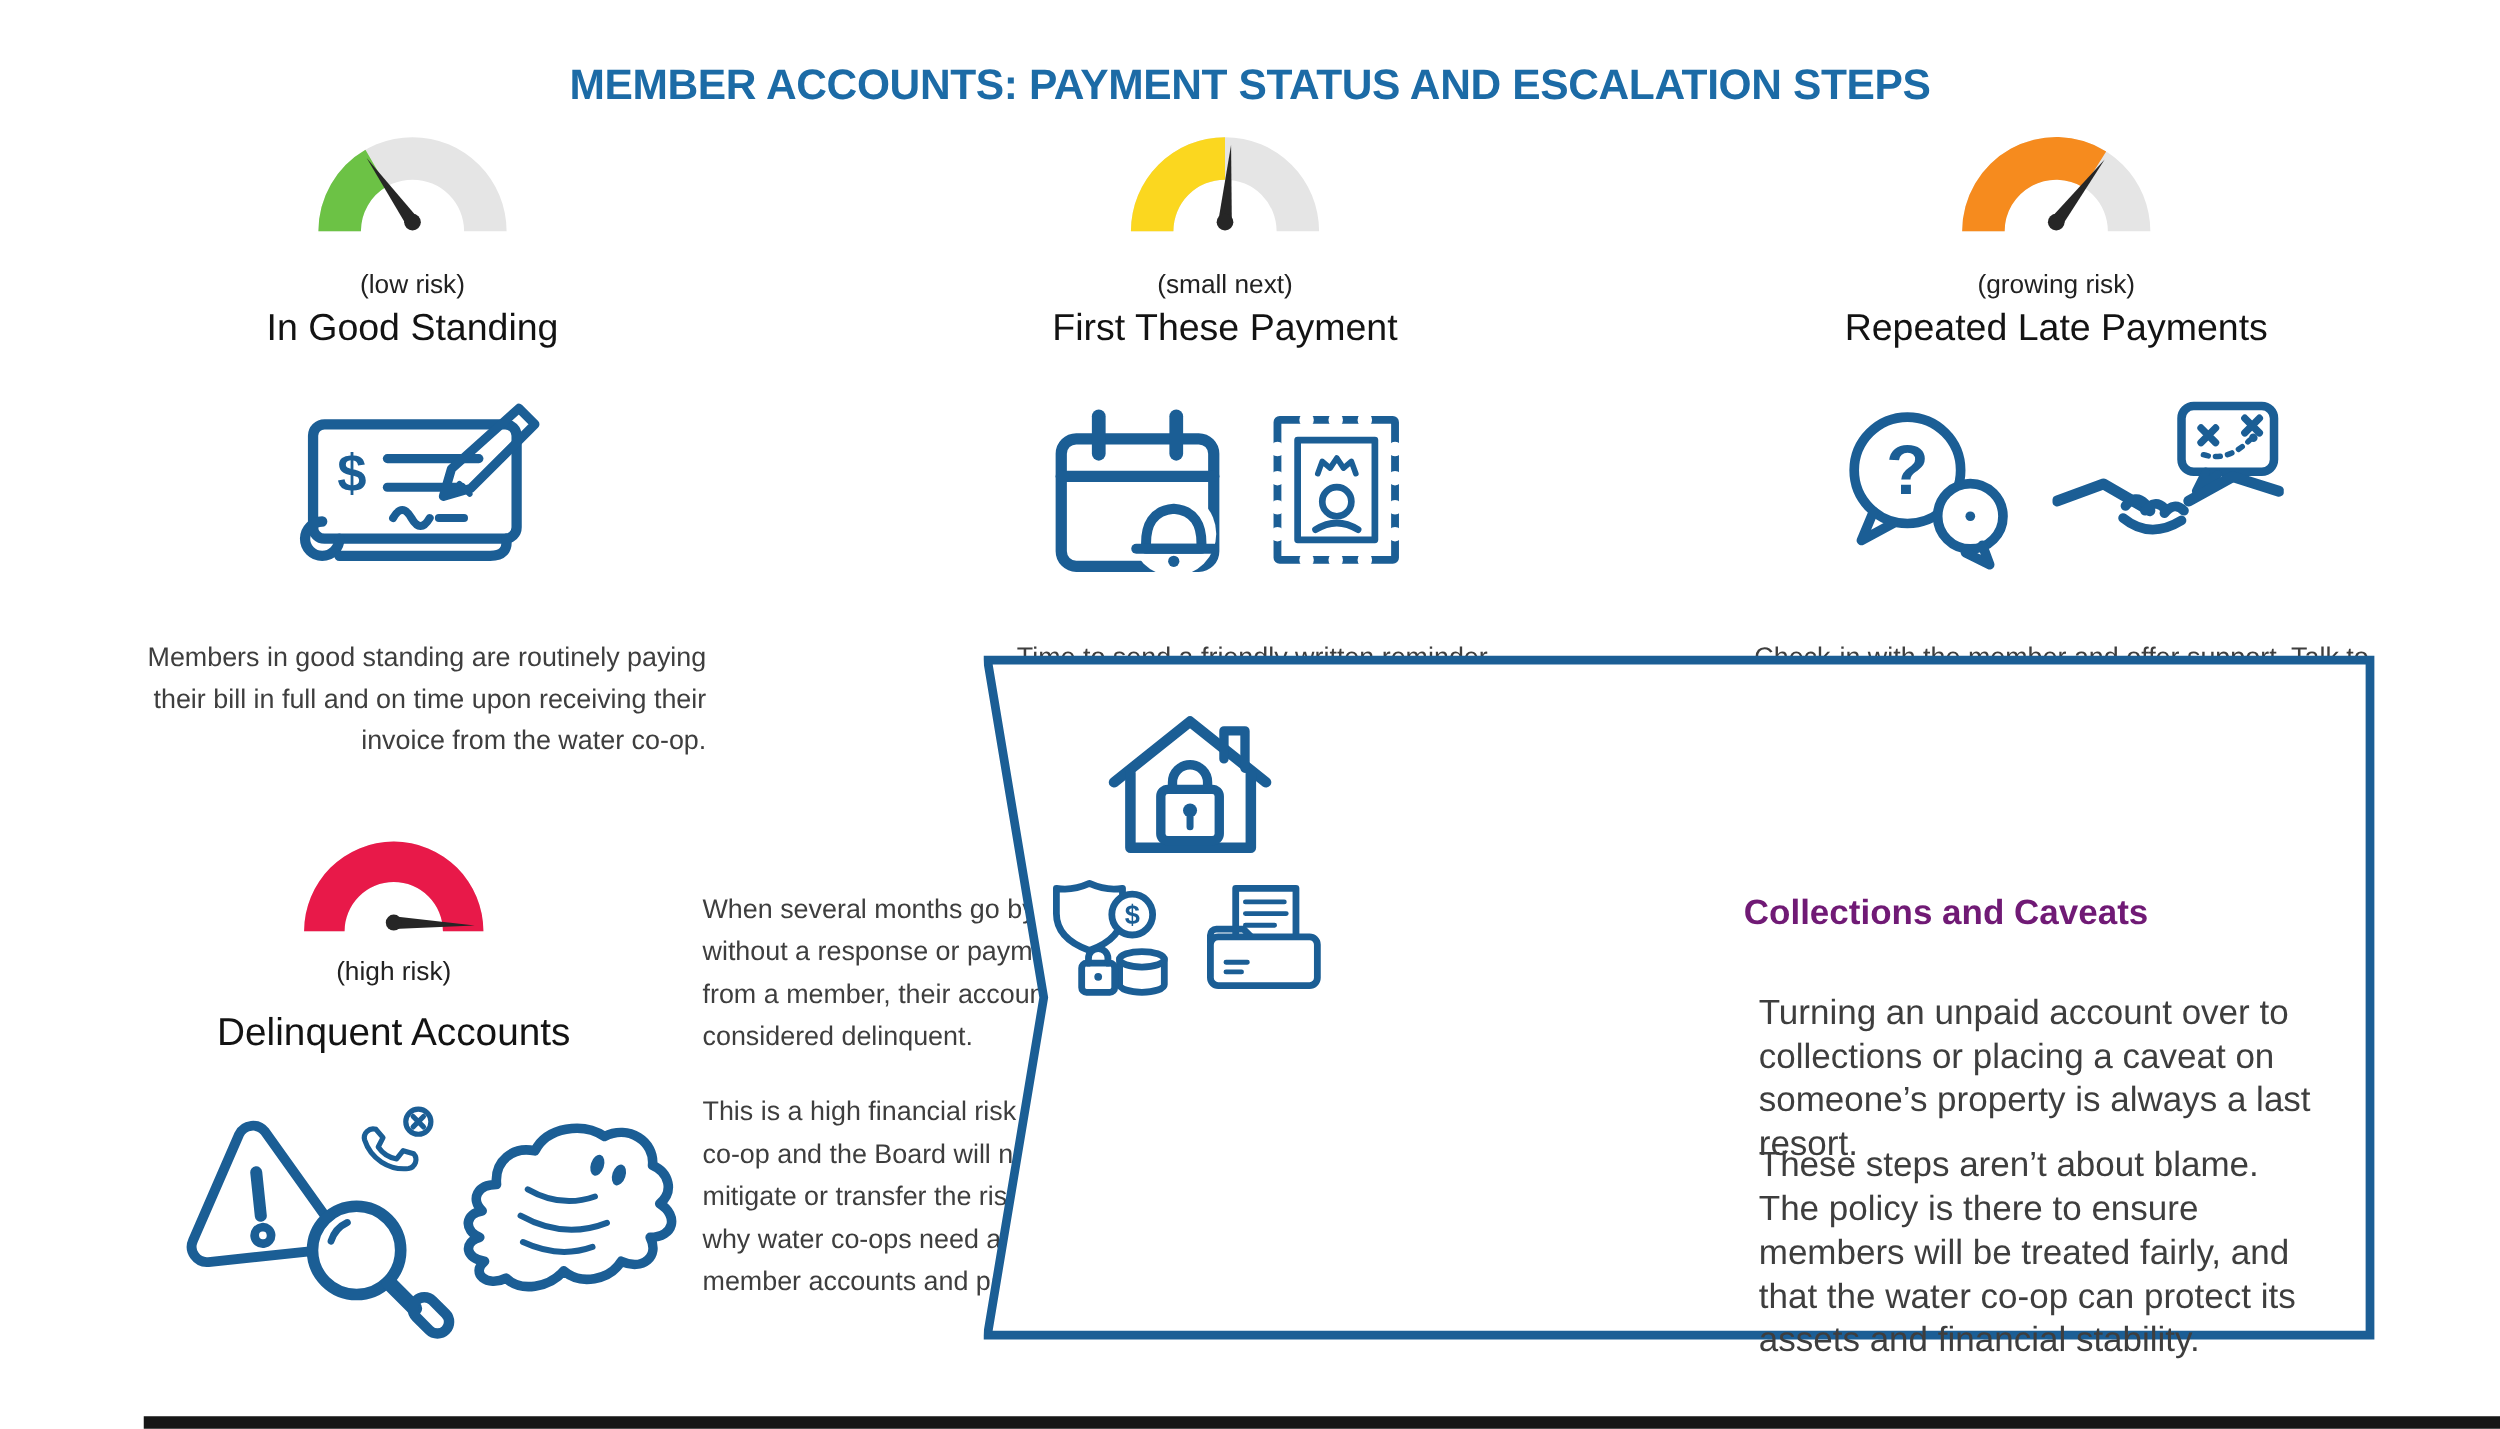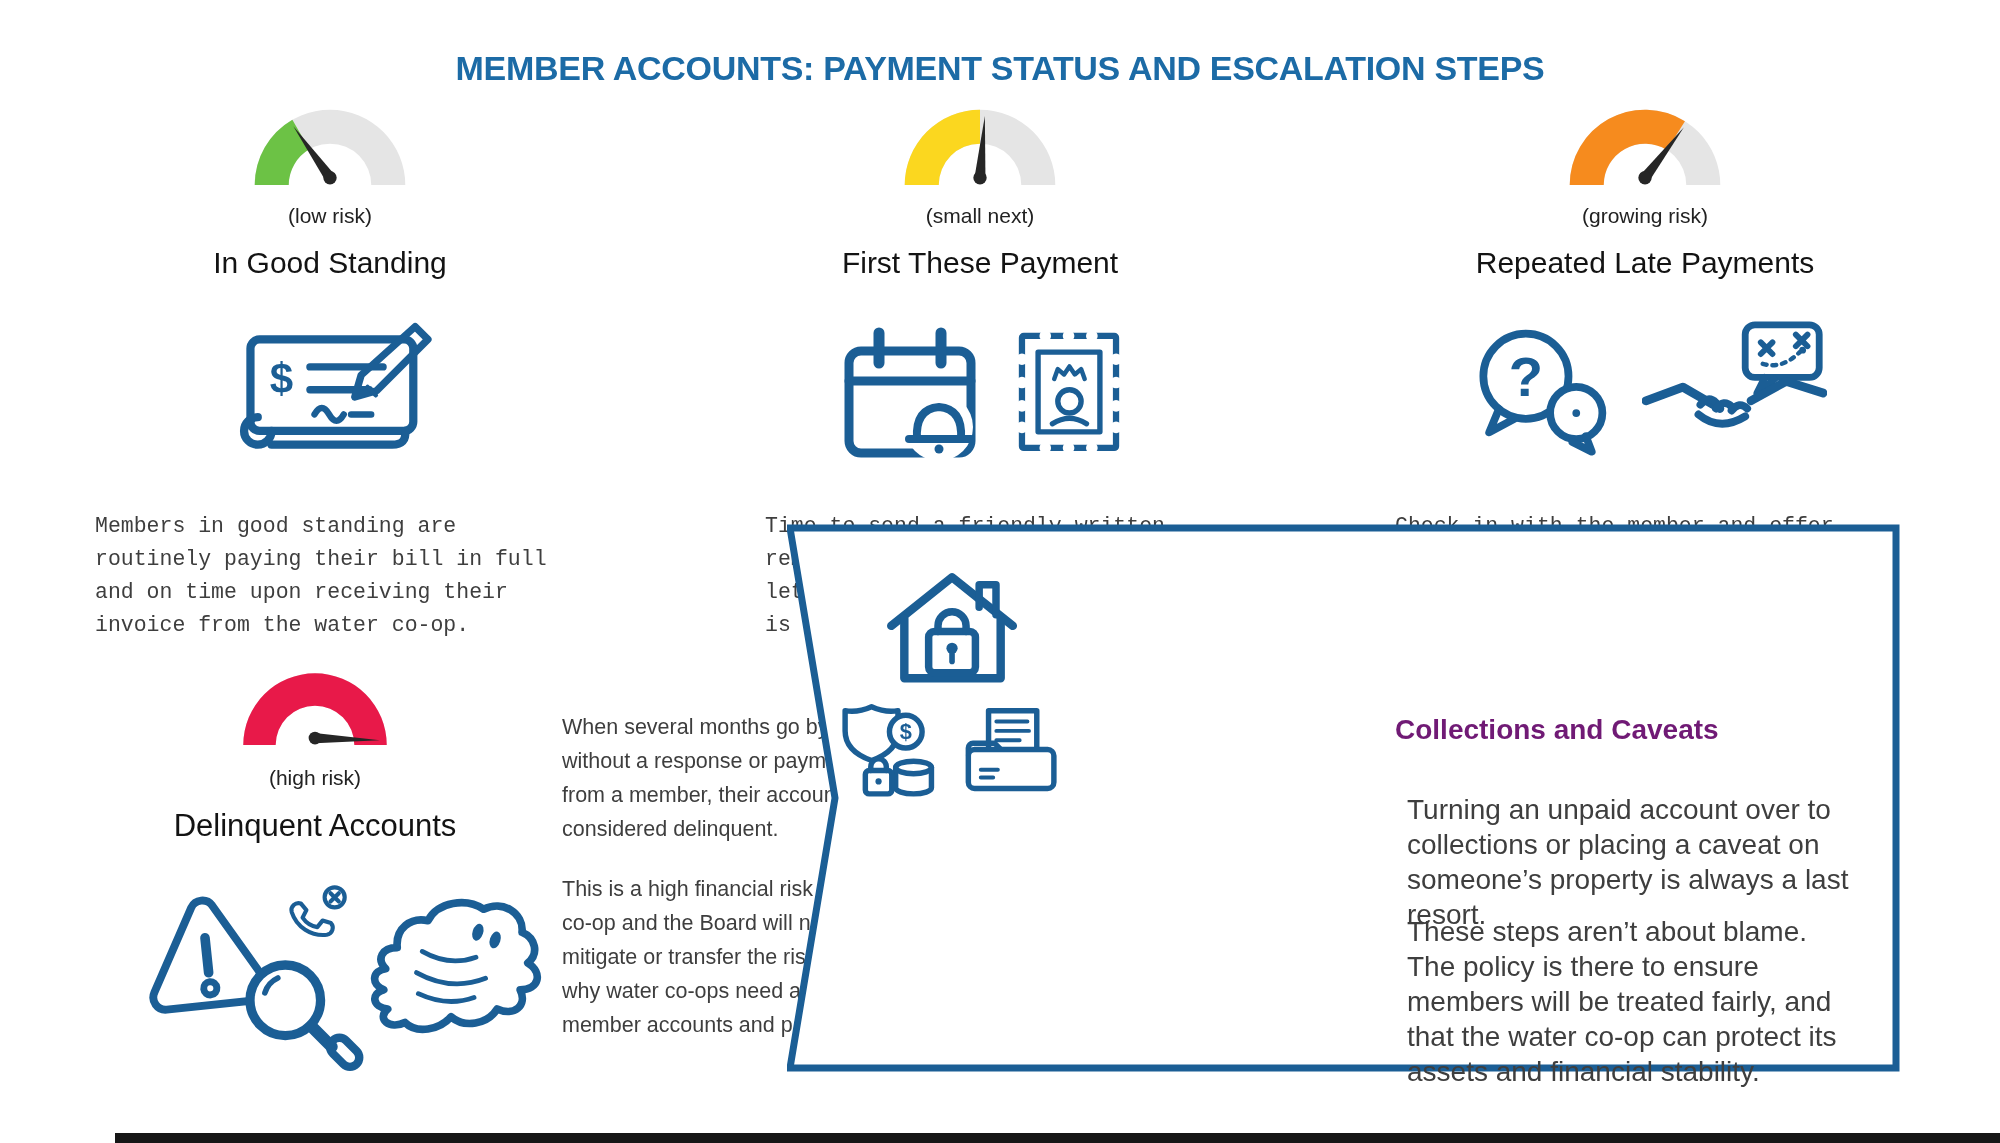"(low risk)" .risk { top: 204px -> 216px }
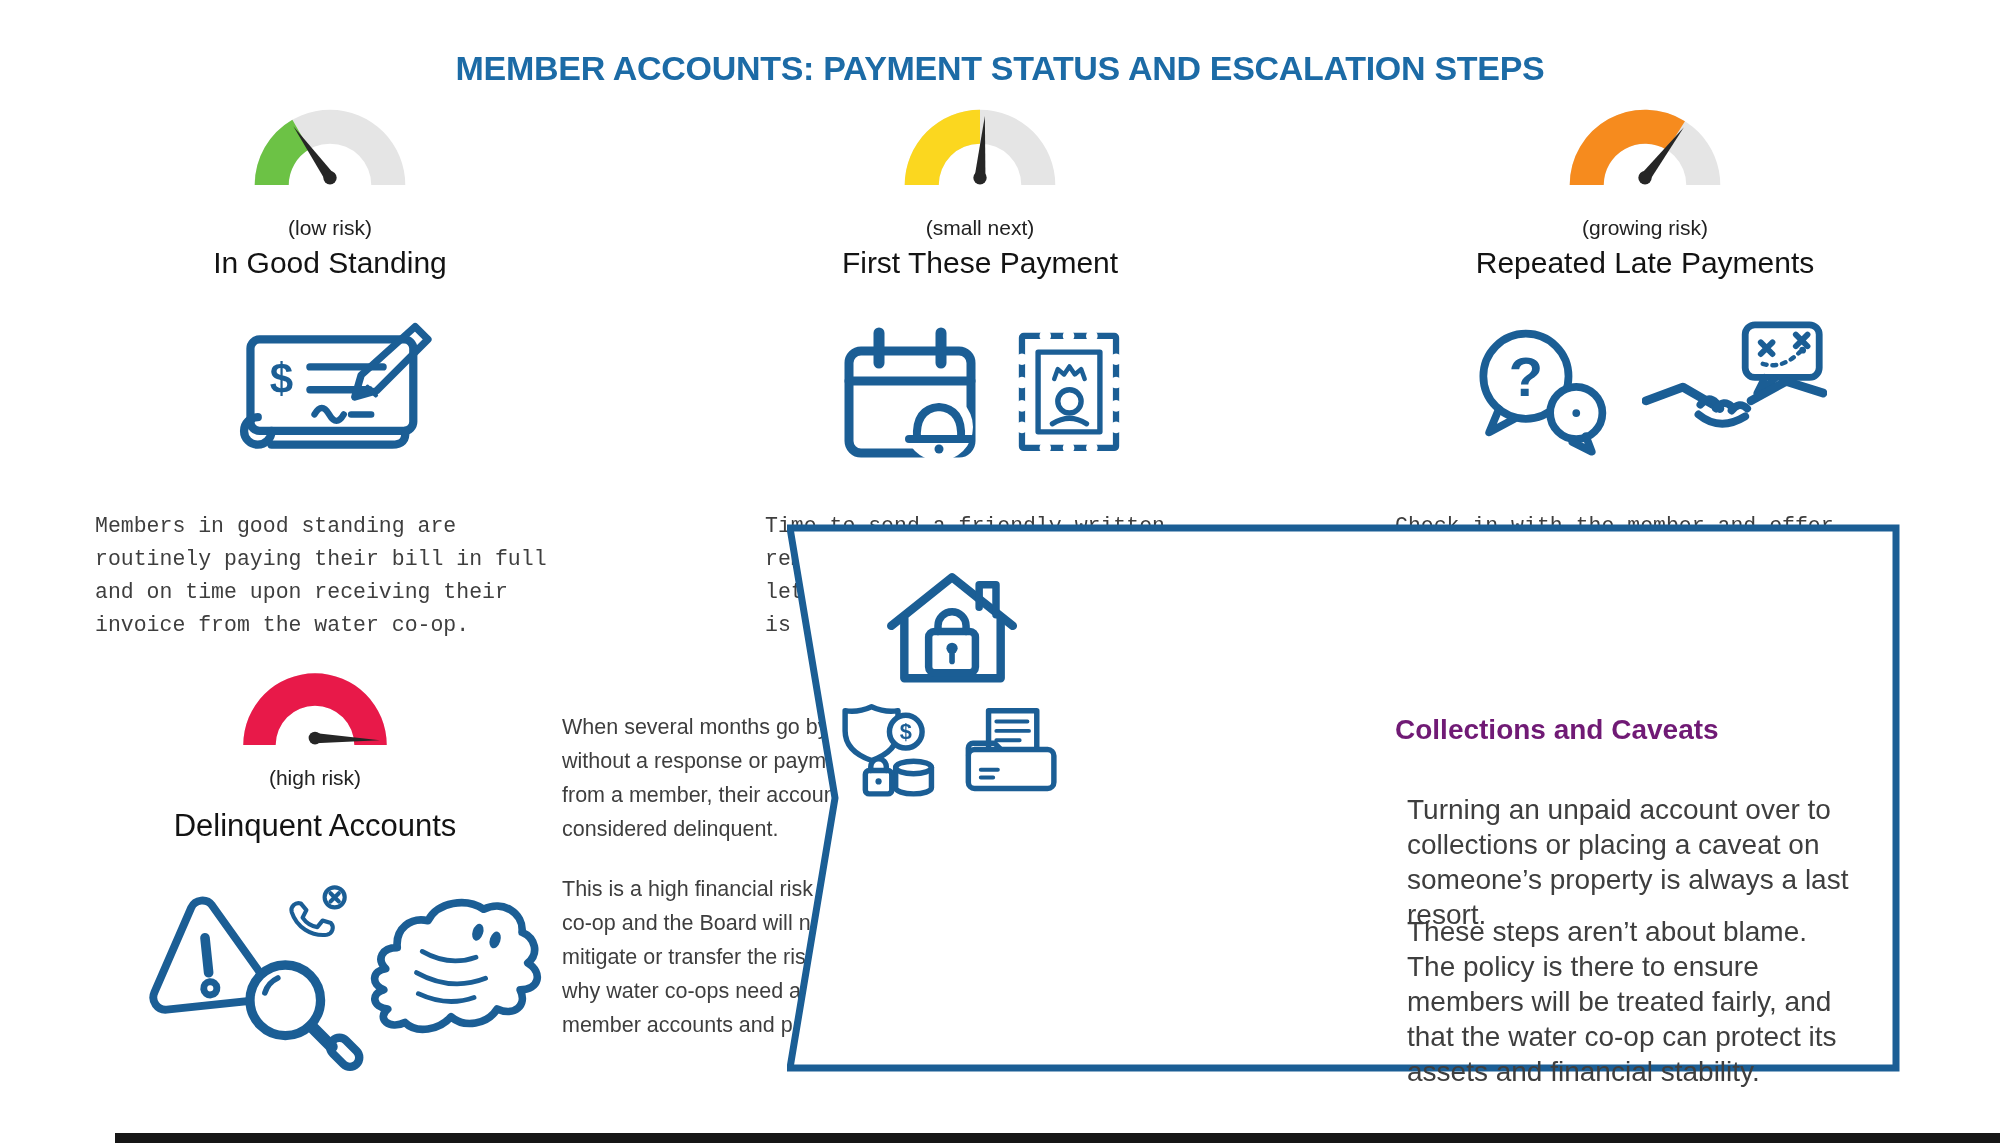"Members in good standing are" .desc { font-family: Liberation Mono, monospace -> none; text-align: left -> right }
